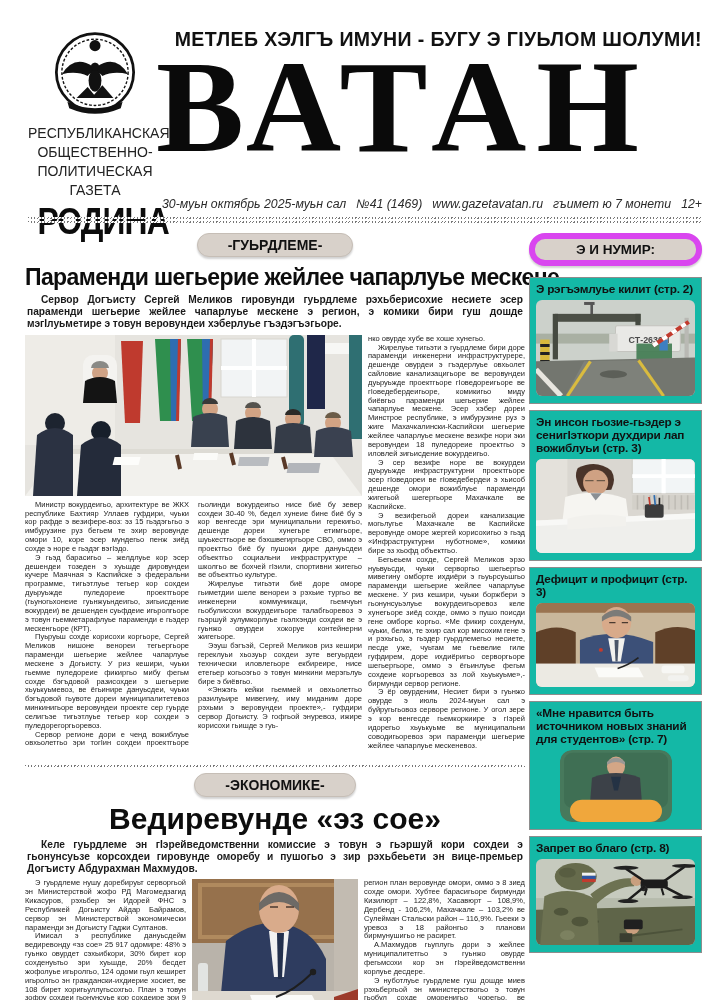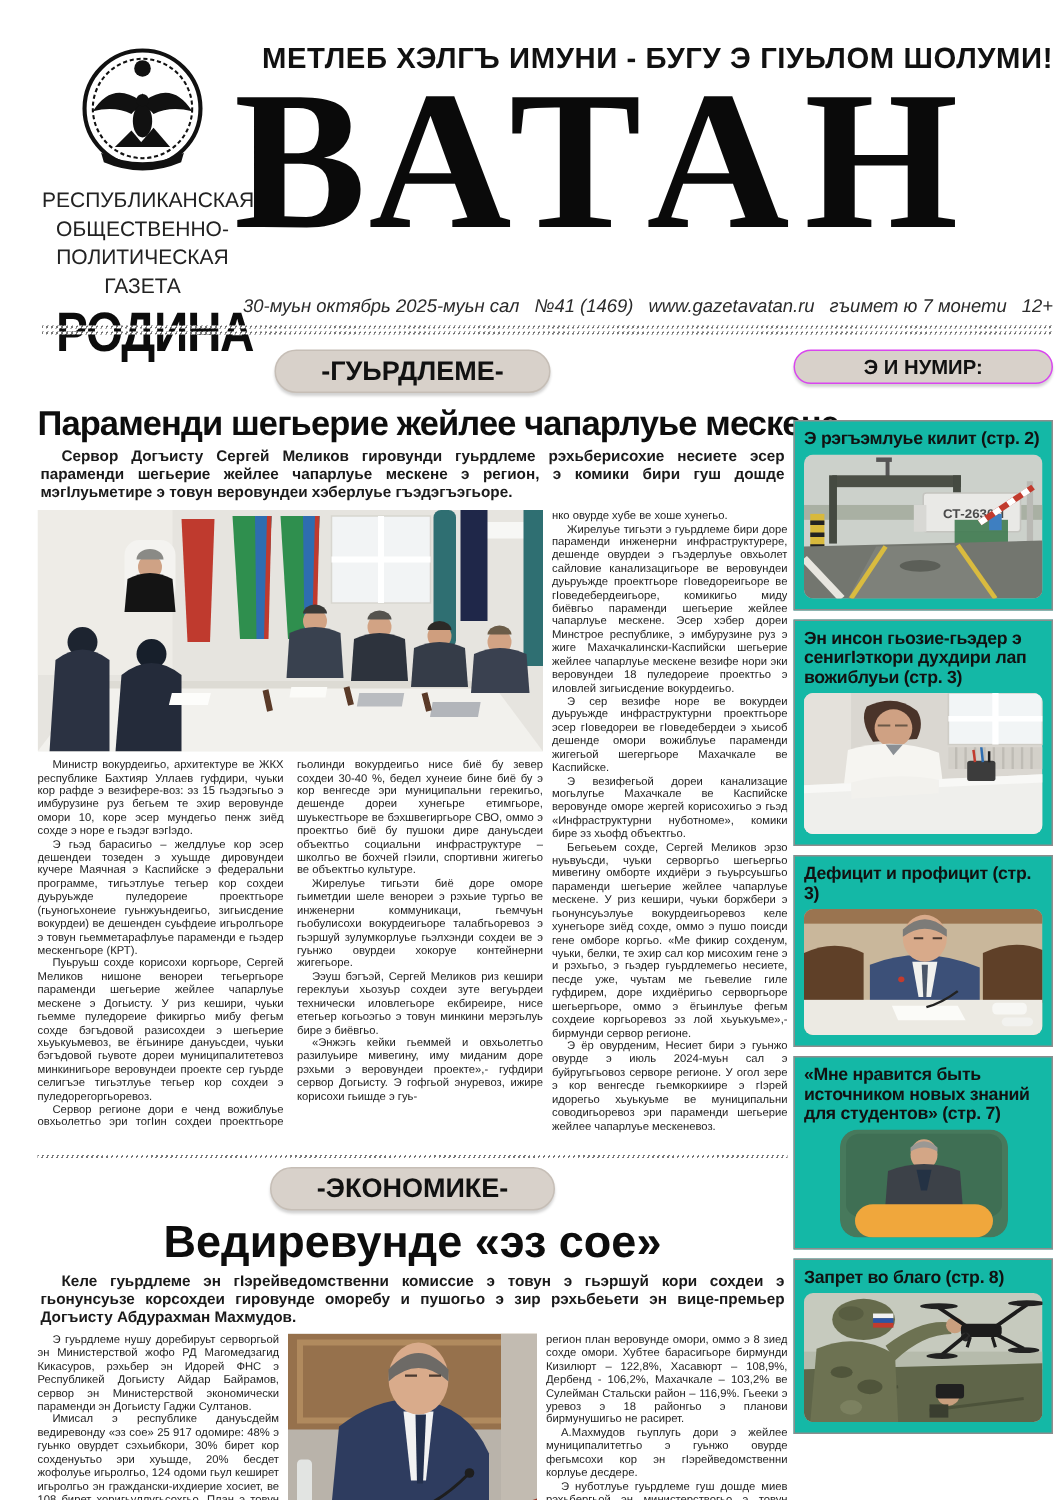"-ГУЬРДЛЕМЕ-" .pill { font-size: 18px -> 14px }
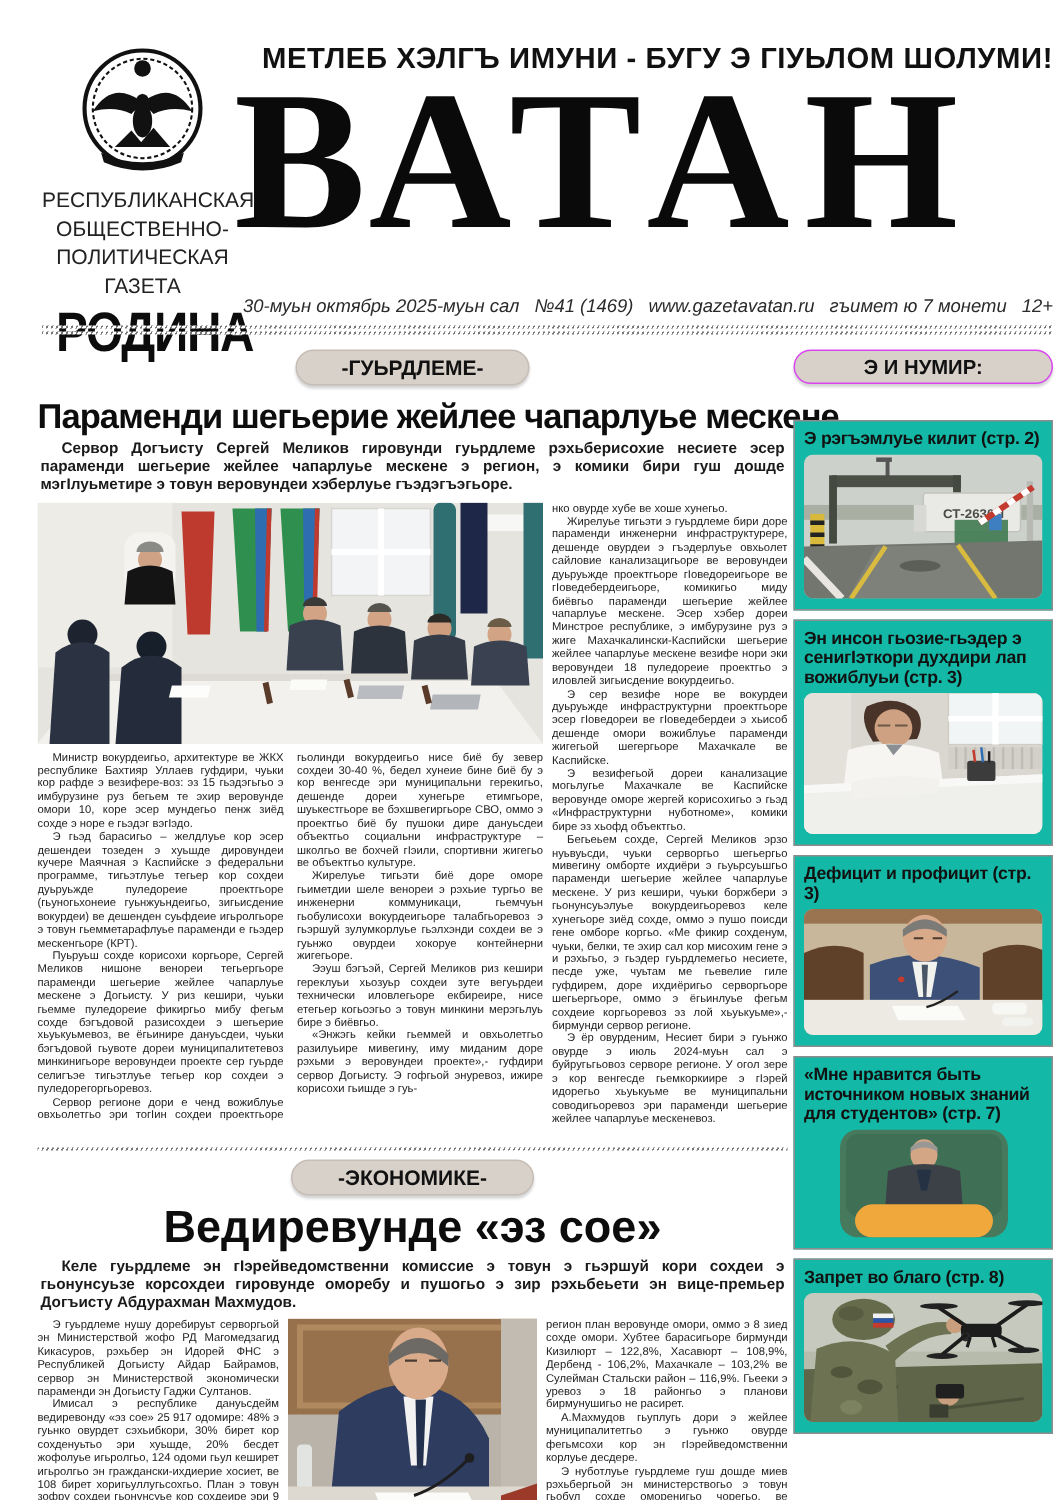"Э И НУМИР:" .pill-sb { border: 1px solid #d946ef -> 6px solid #d946ef; margin-bottom: 24px -> 11px }
